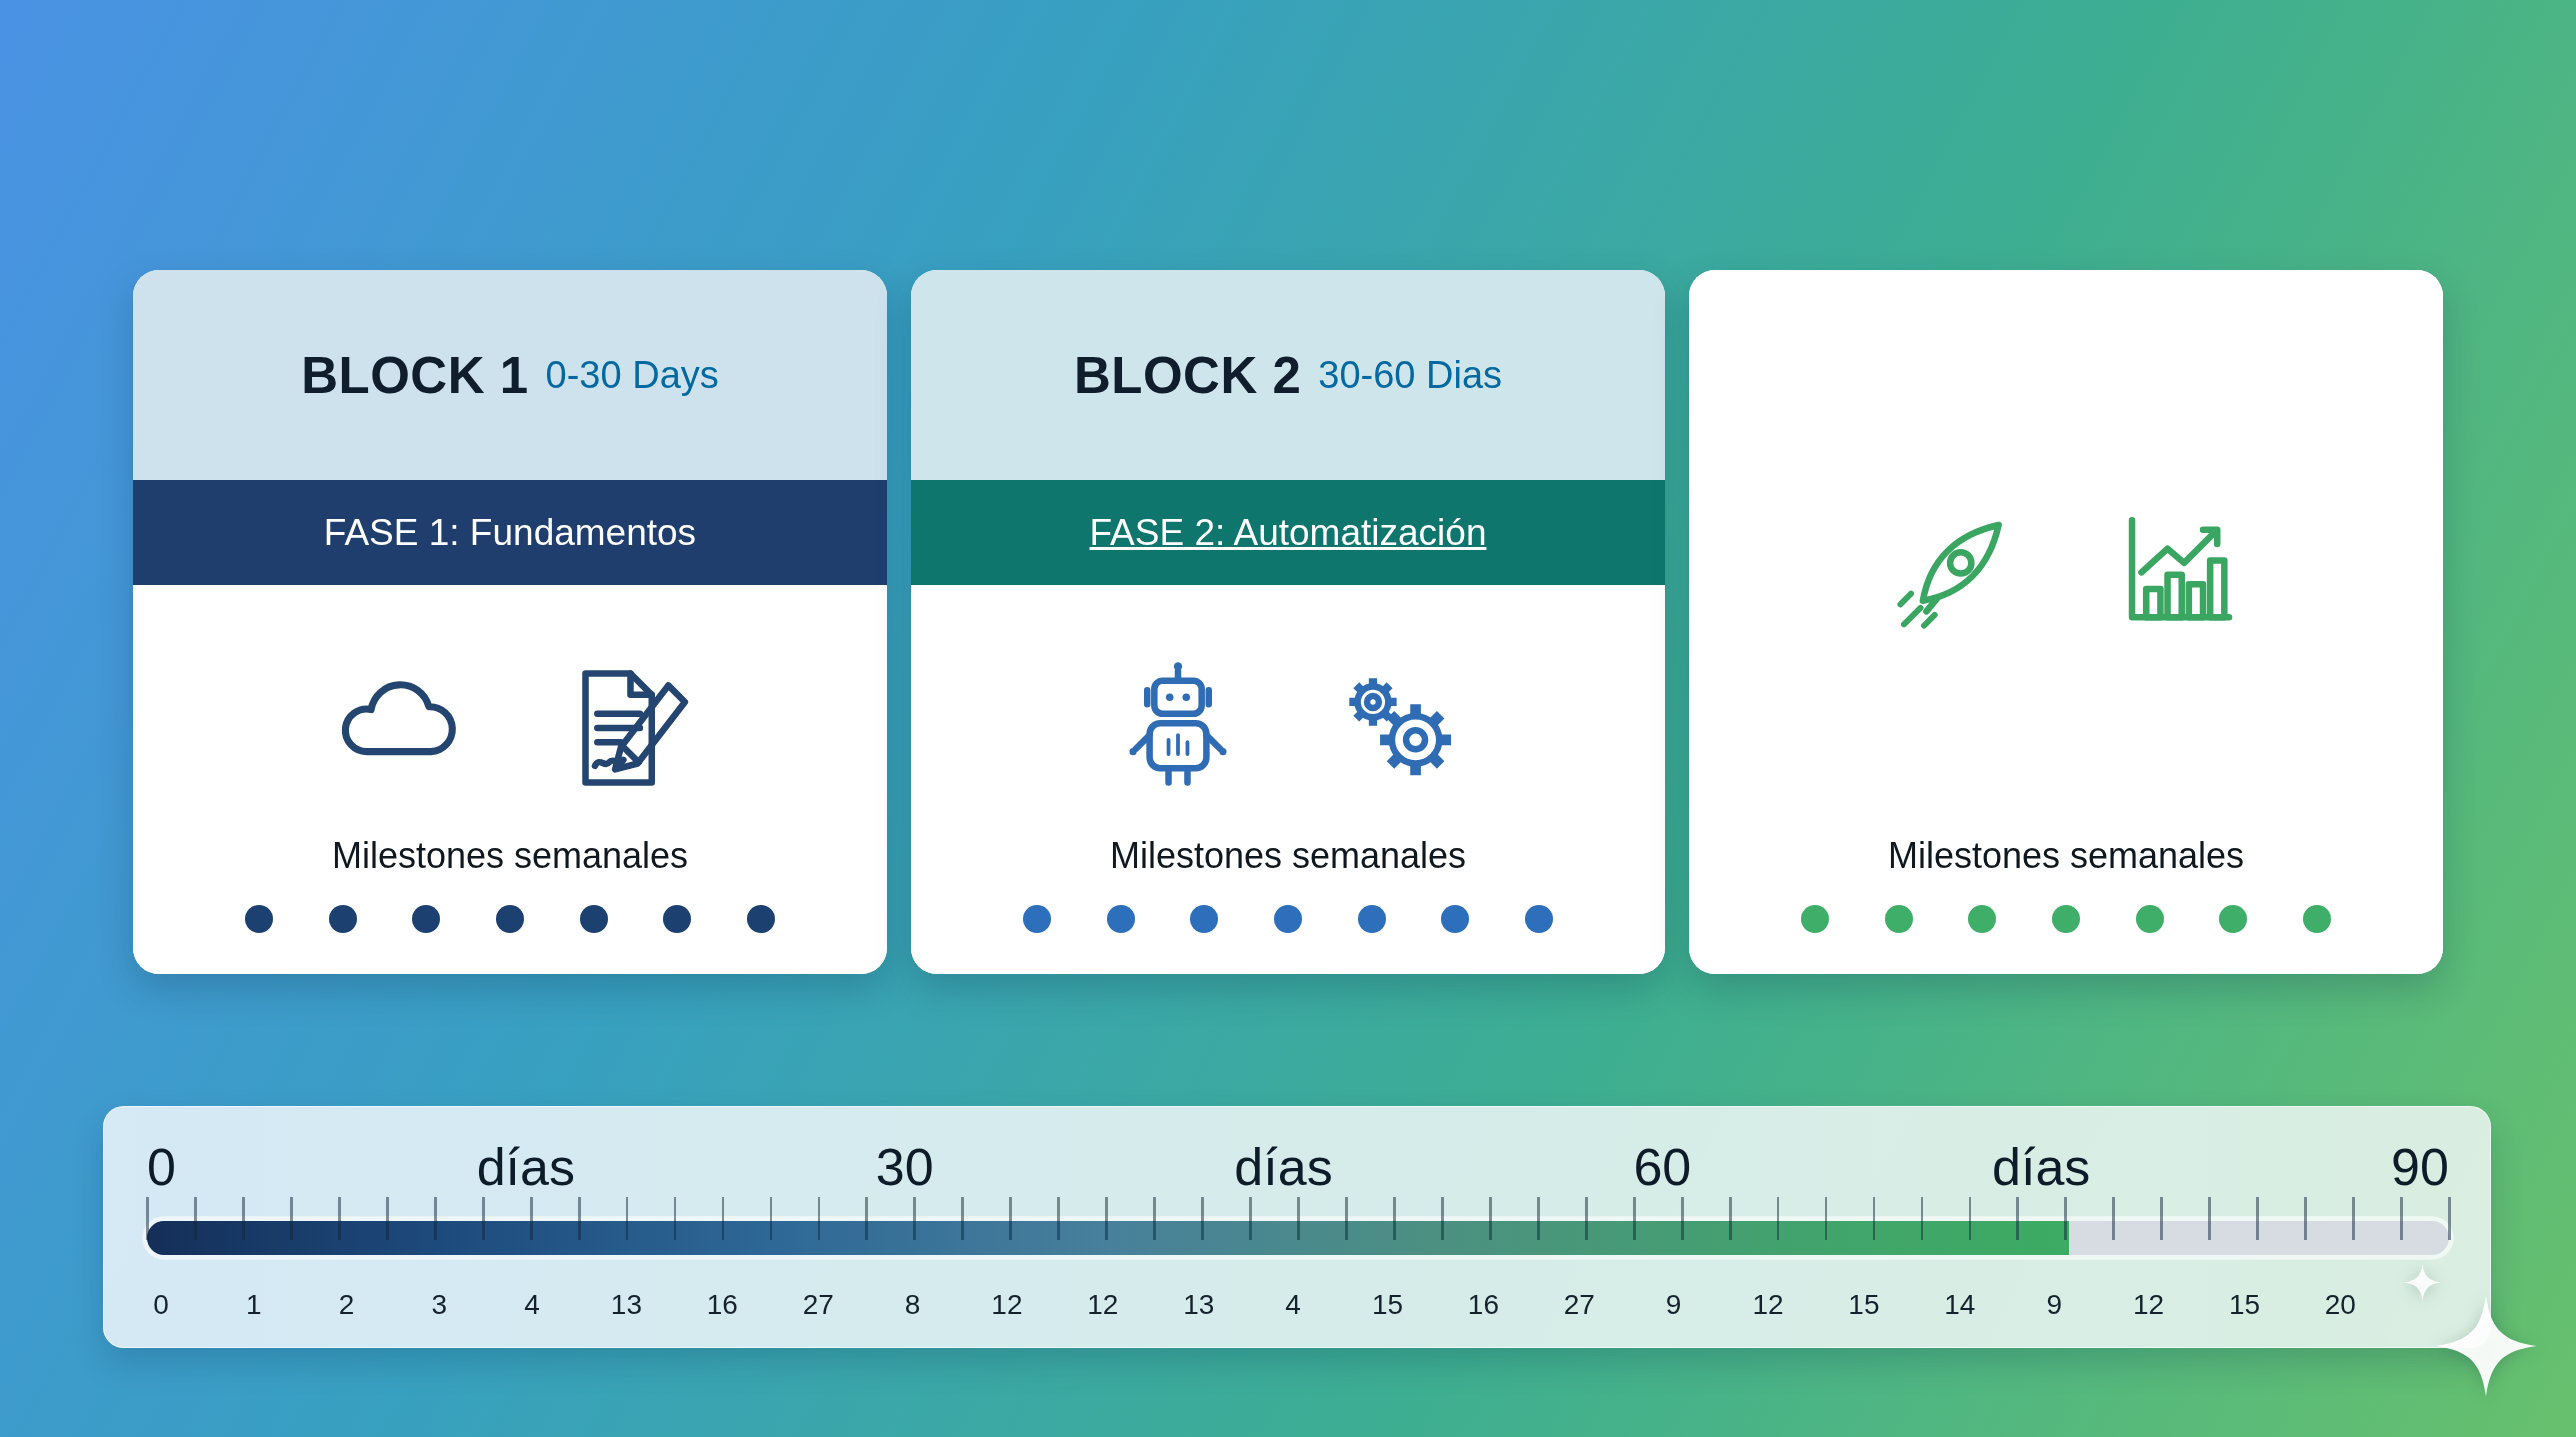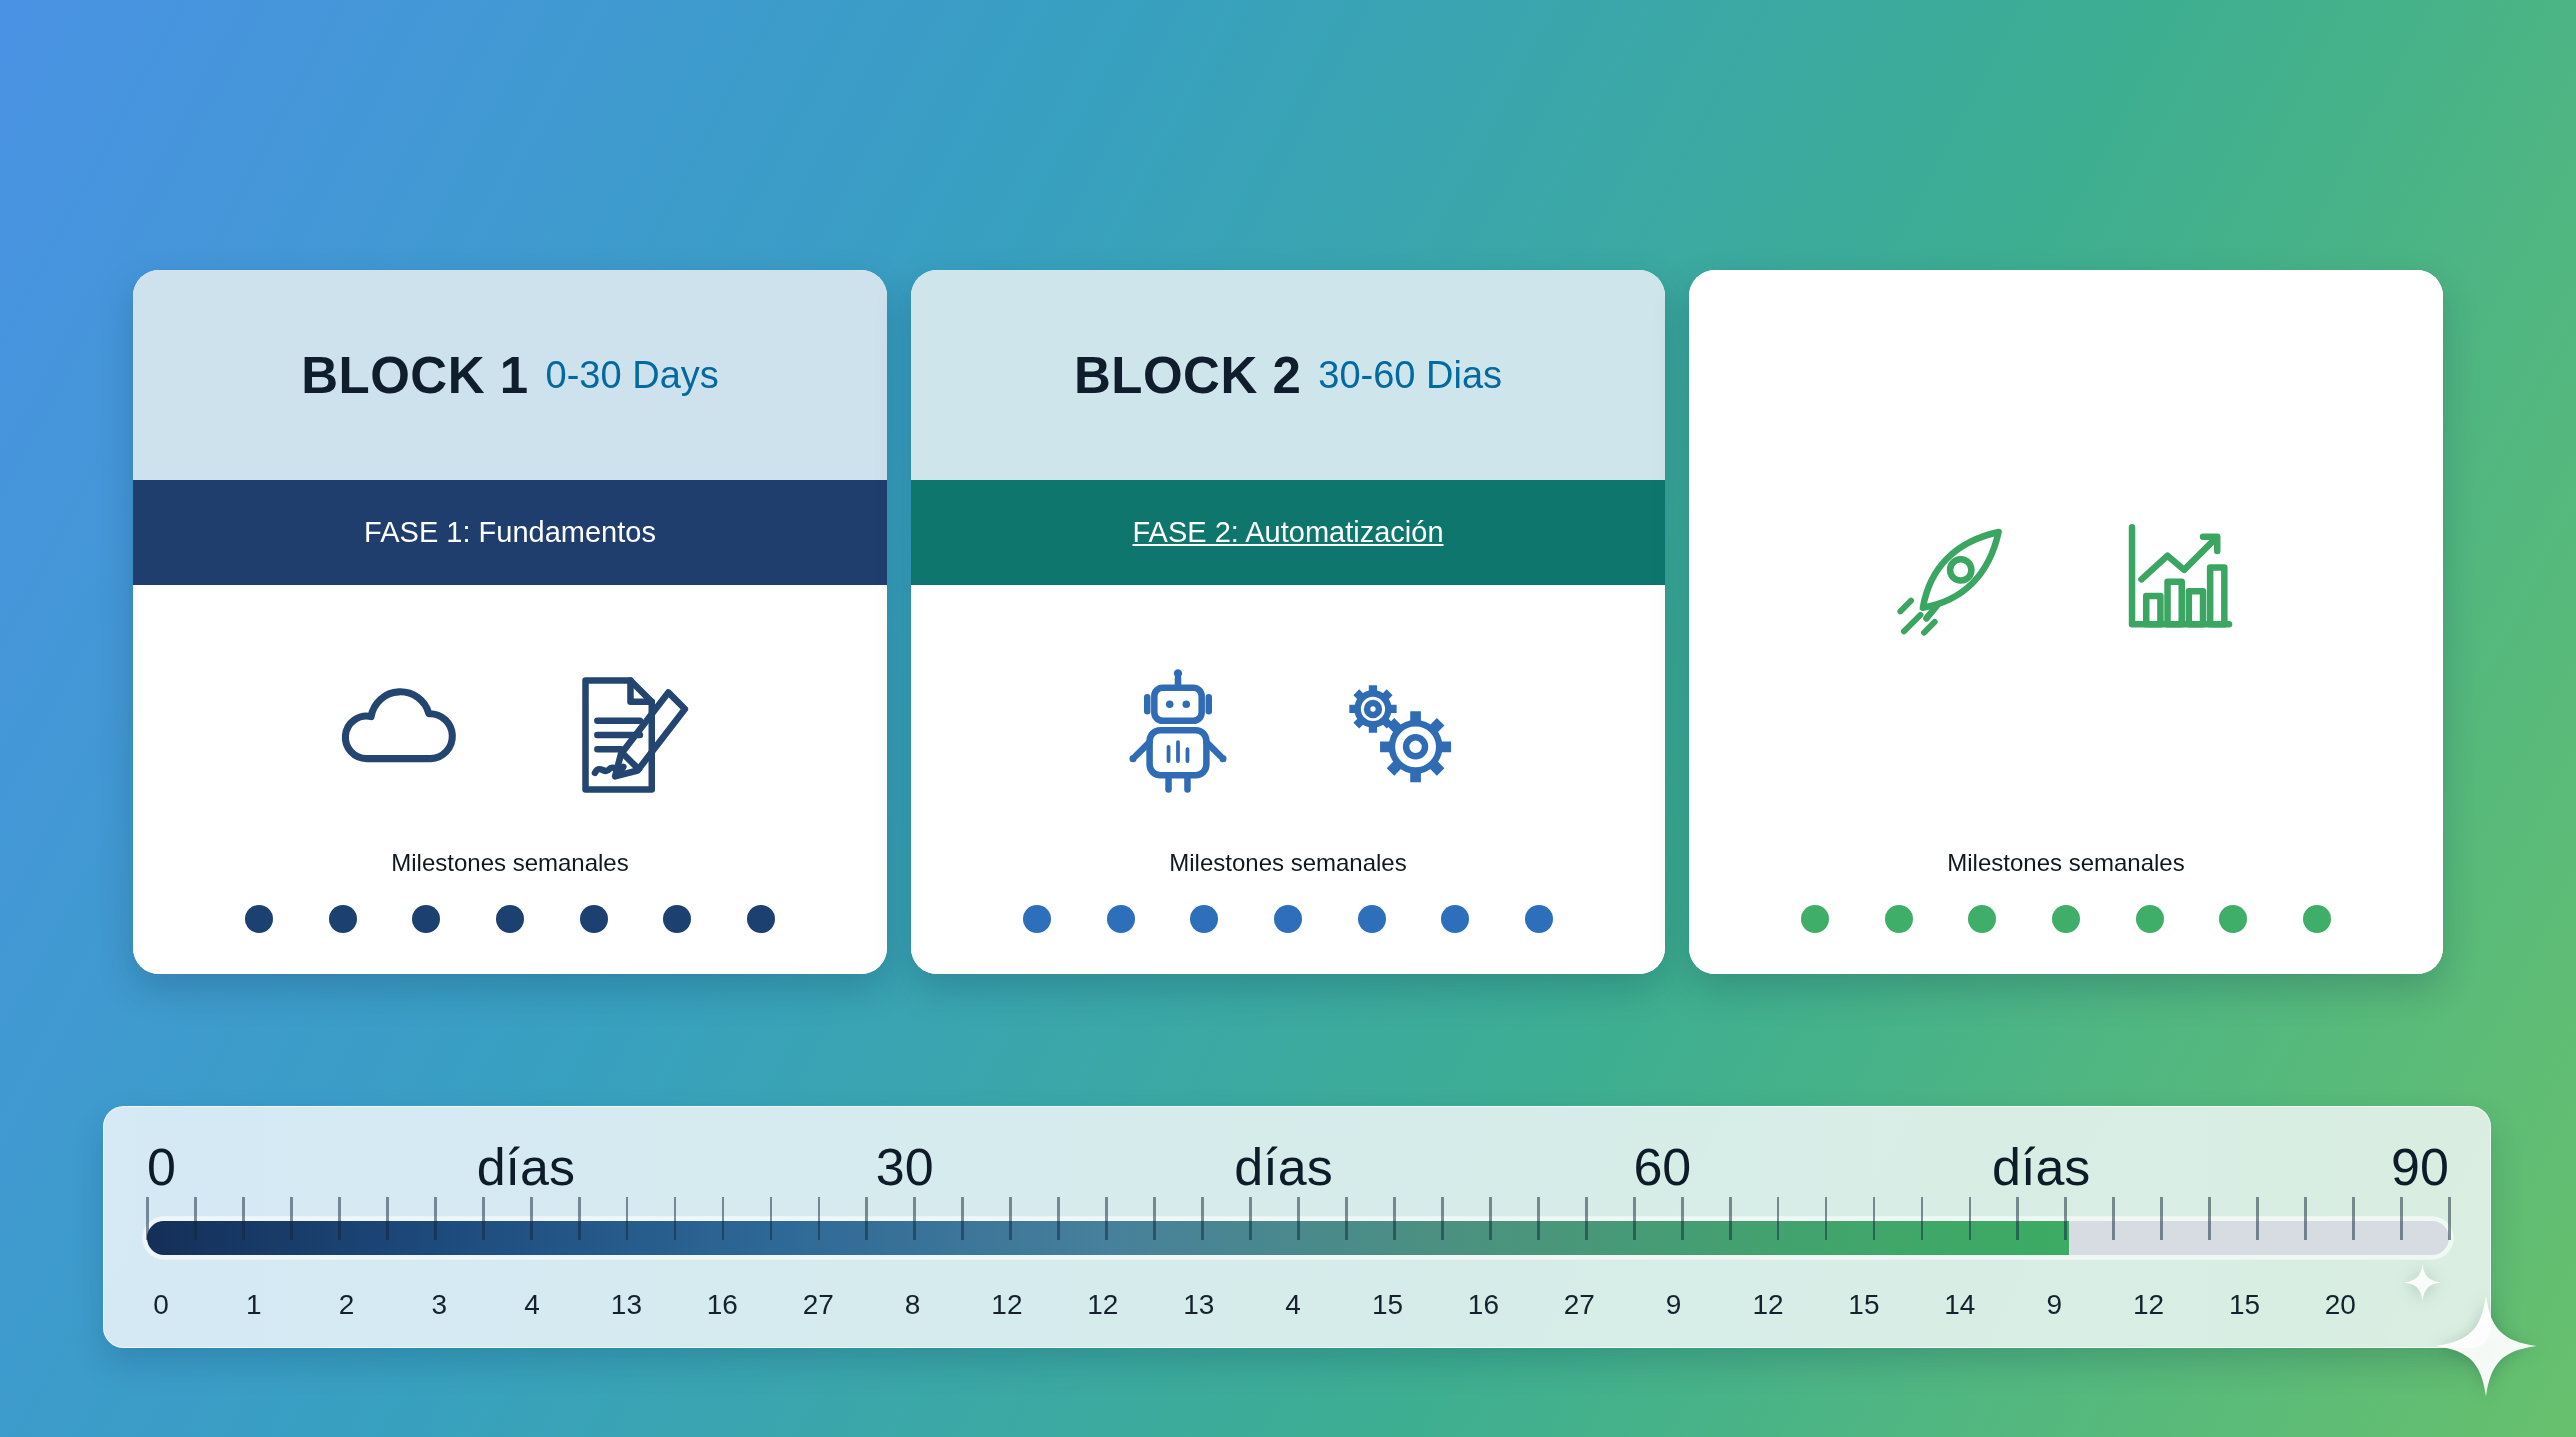"FASE 1: Fundamentos" .phase-band { font-size: 29px -> 37px }
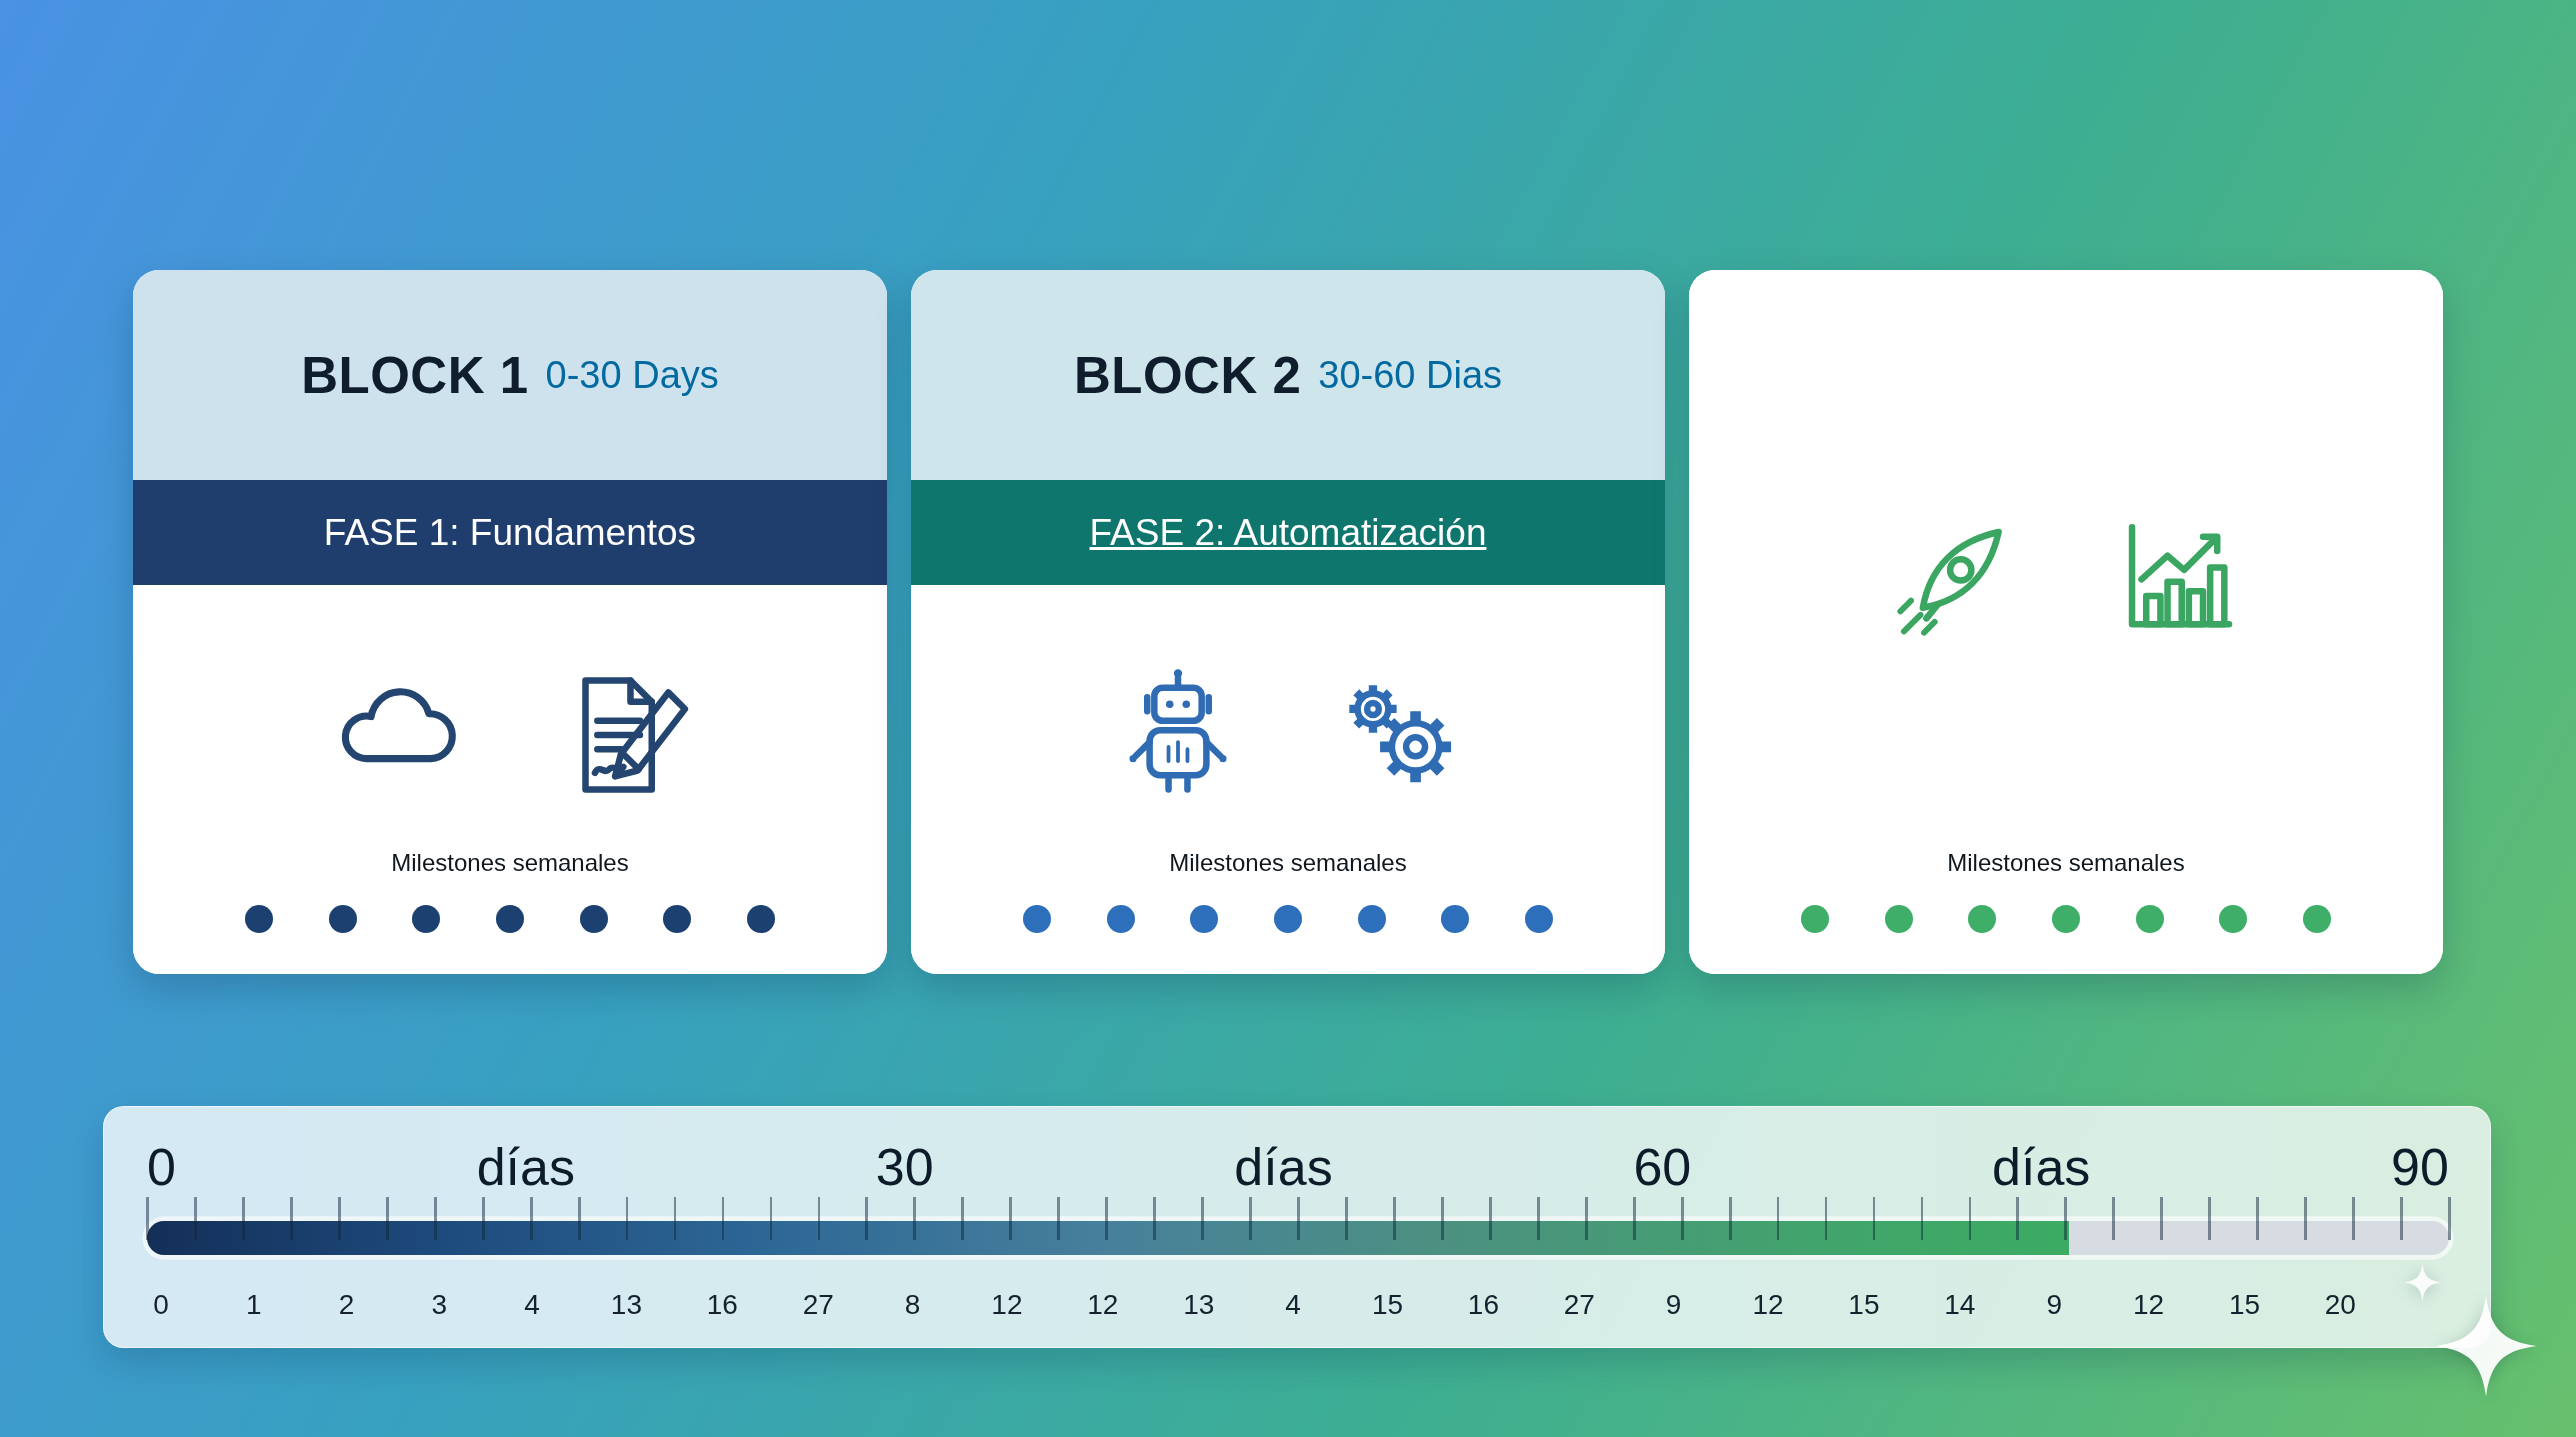"Milestones semanales" .milestones-label { font-size: 24px -> 36px }
